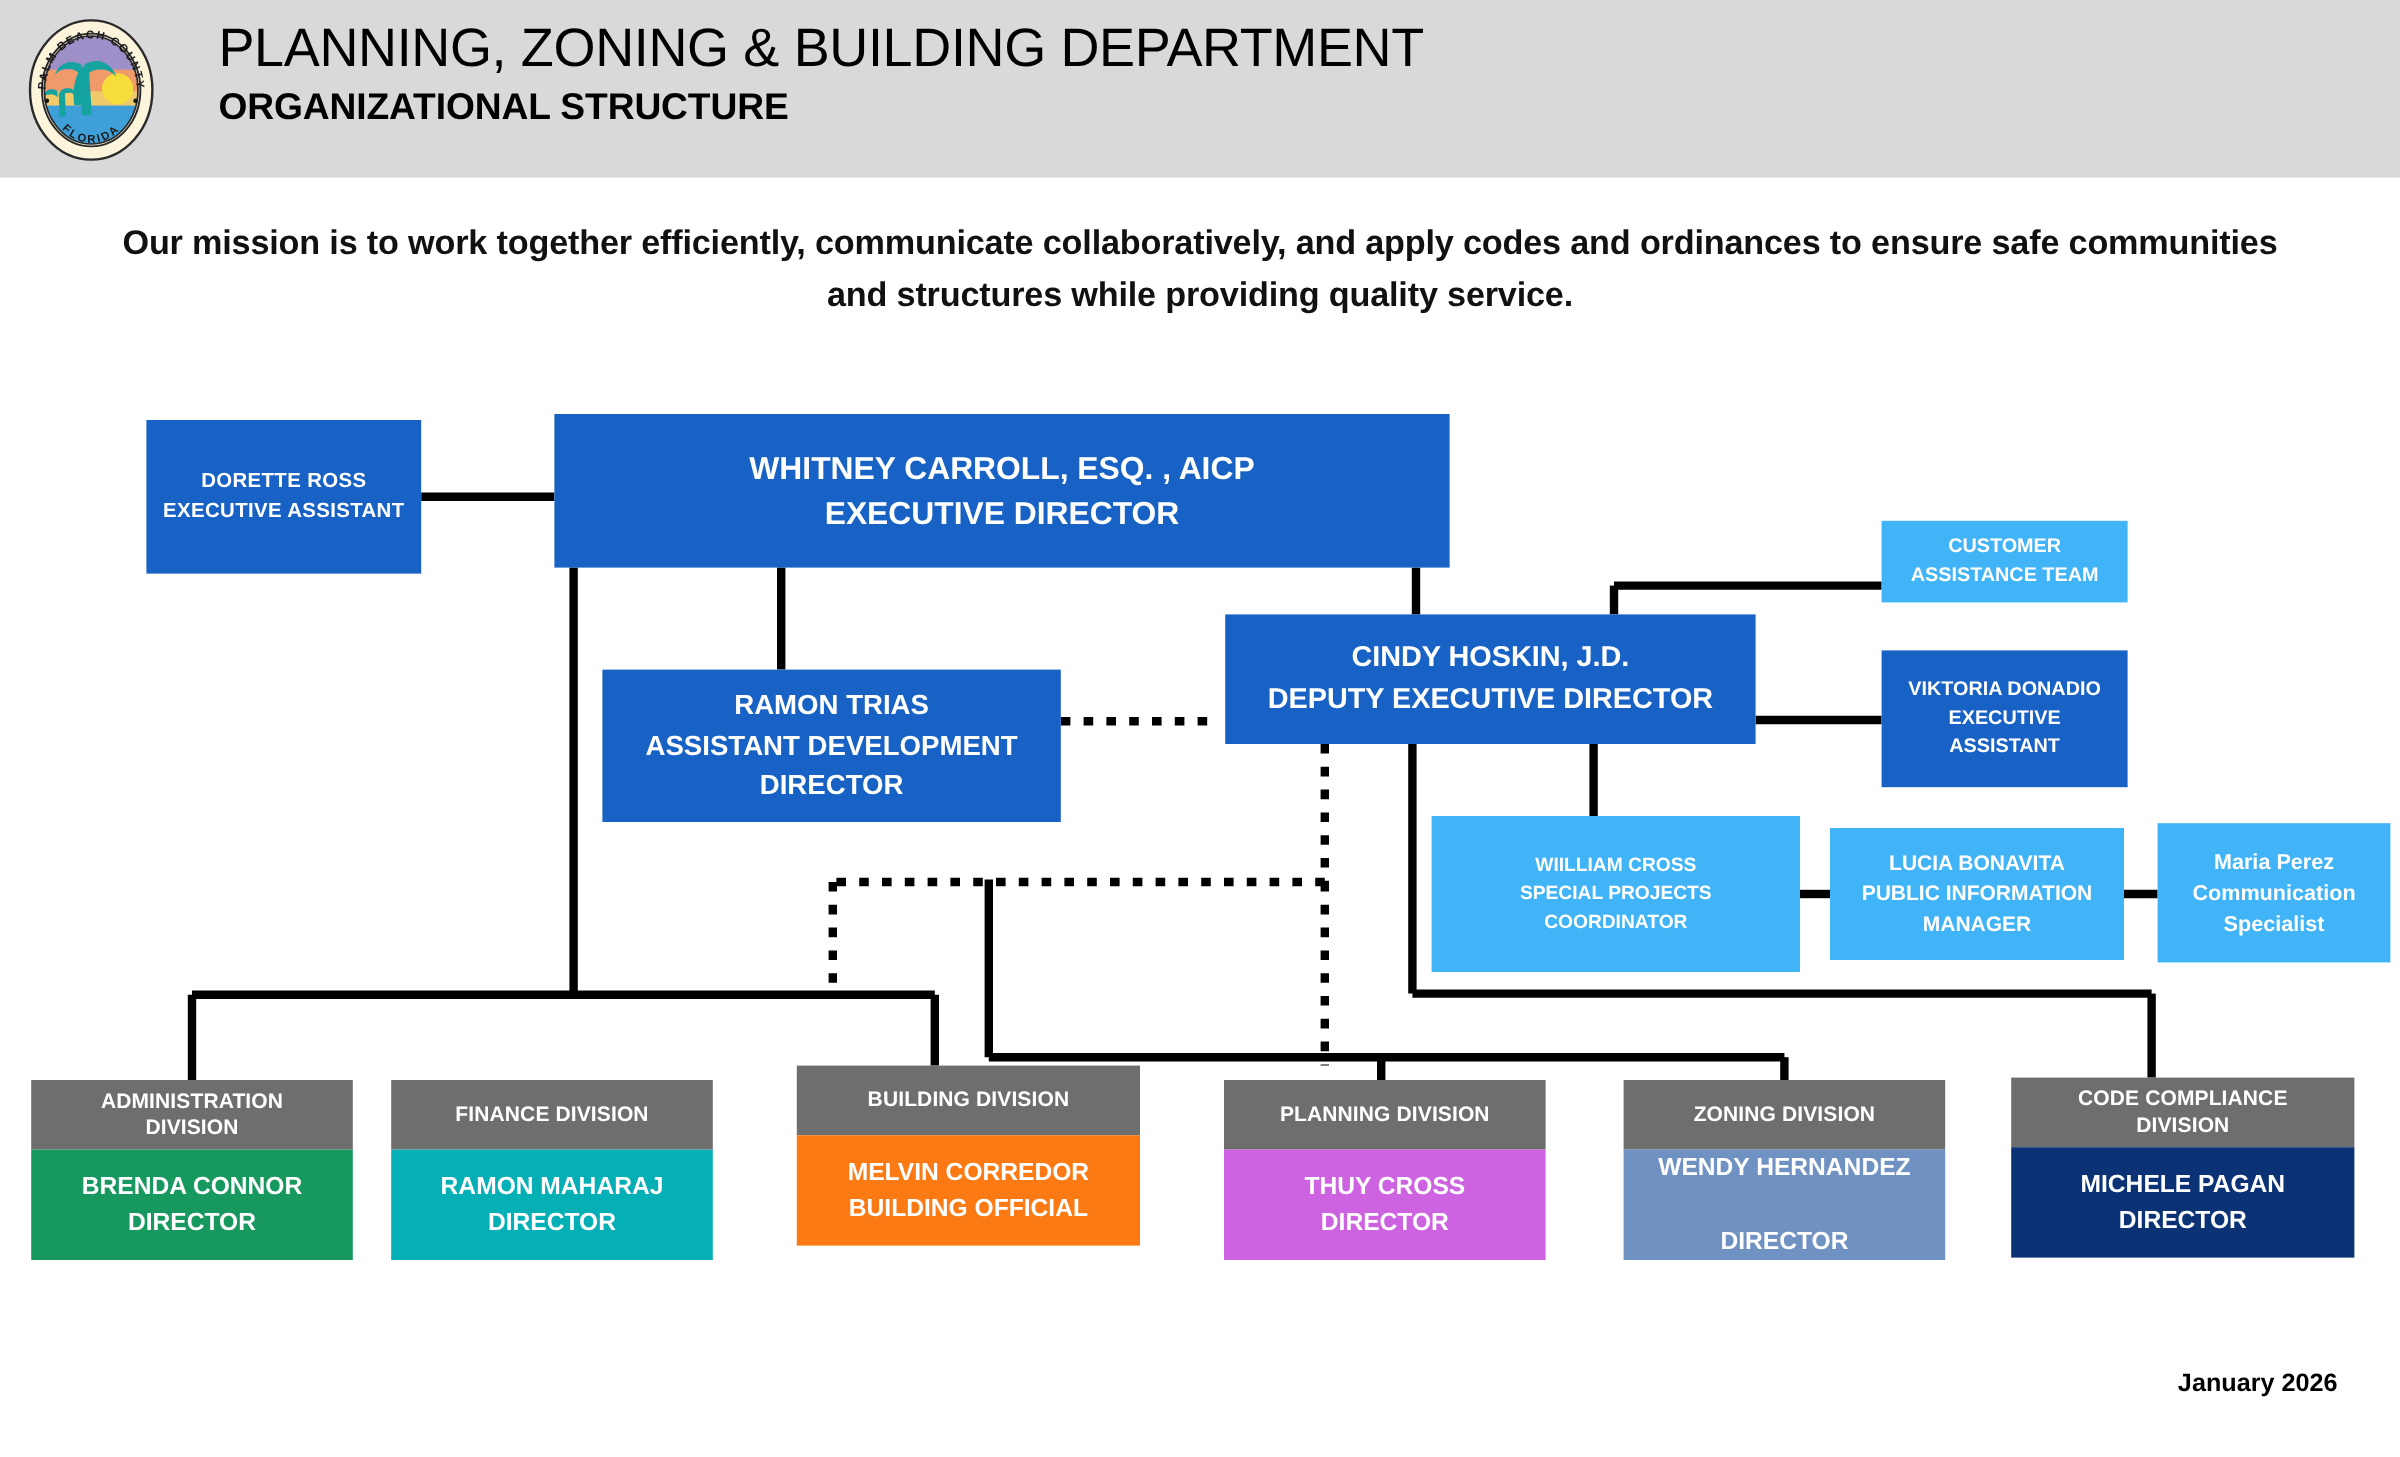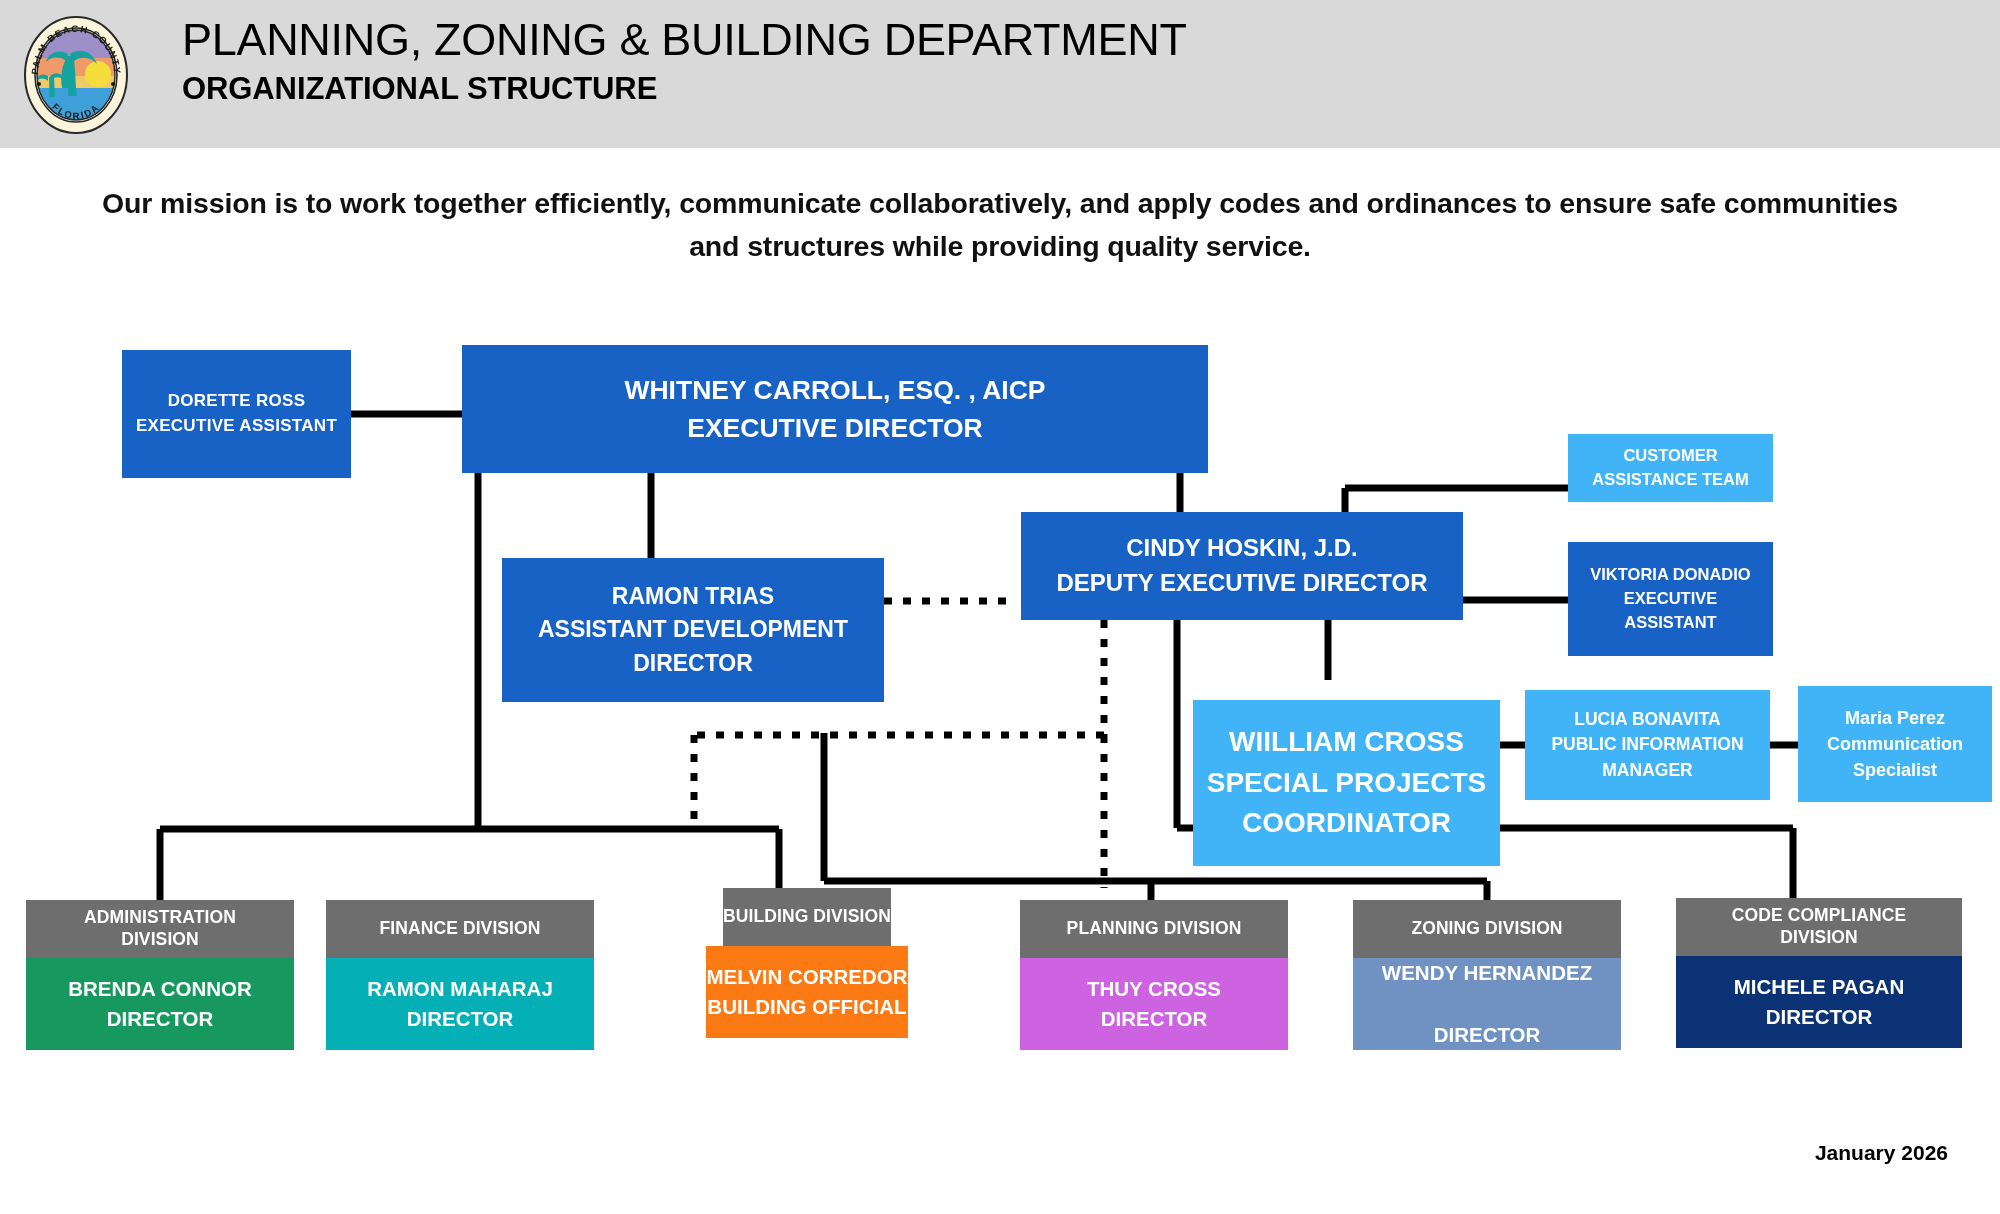"RAMON TRIAS" div.box { height: 144px -> 127px }
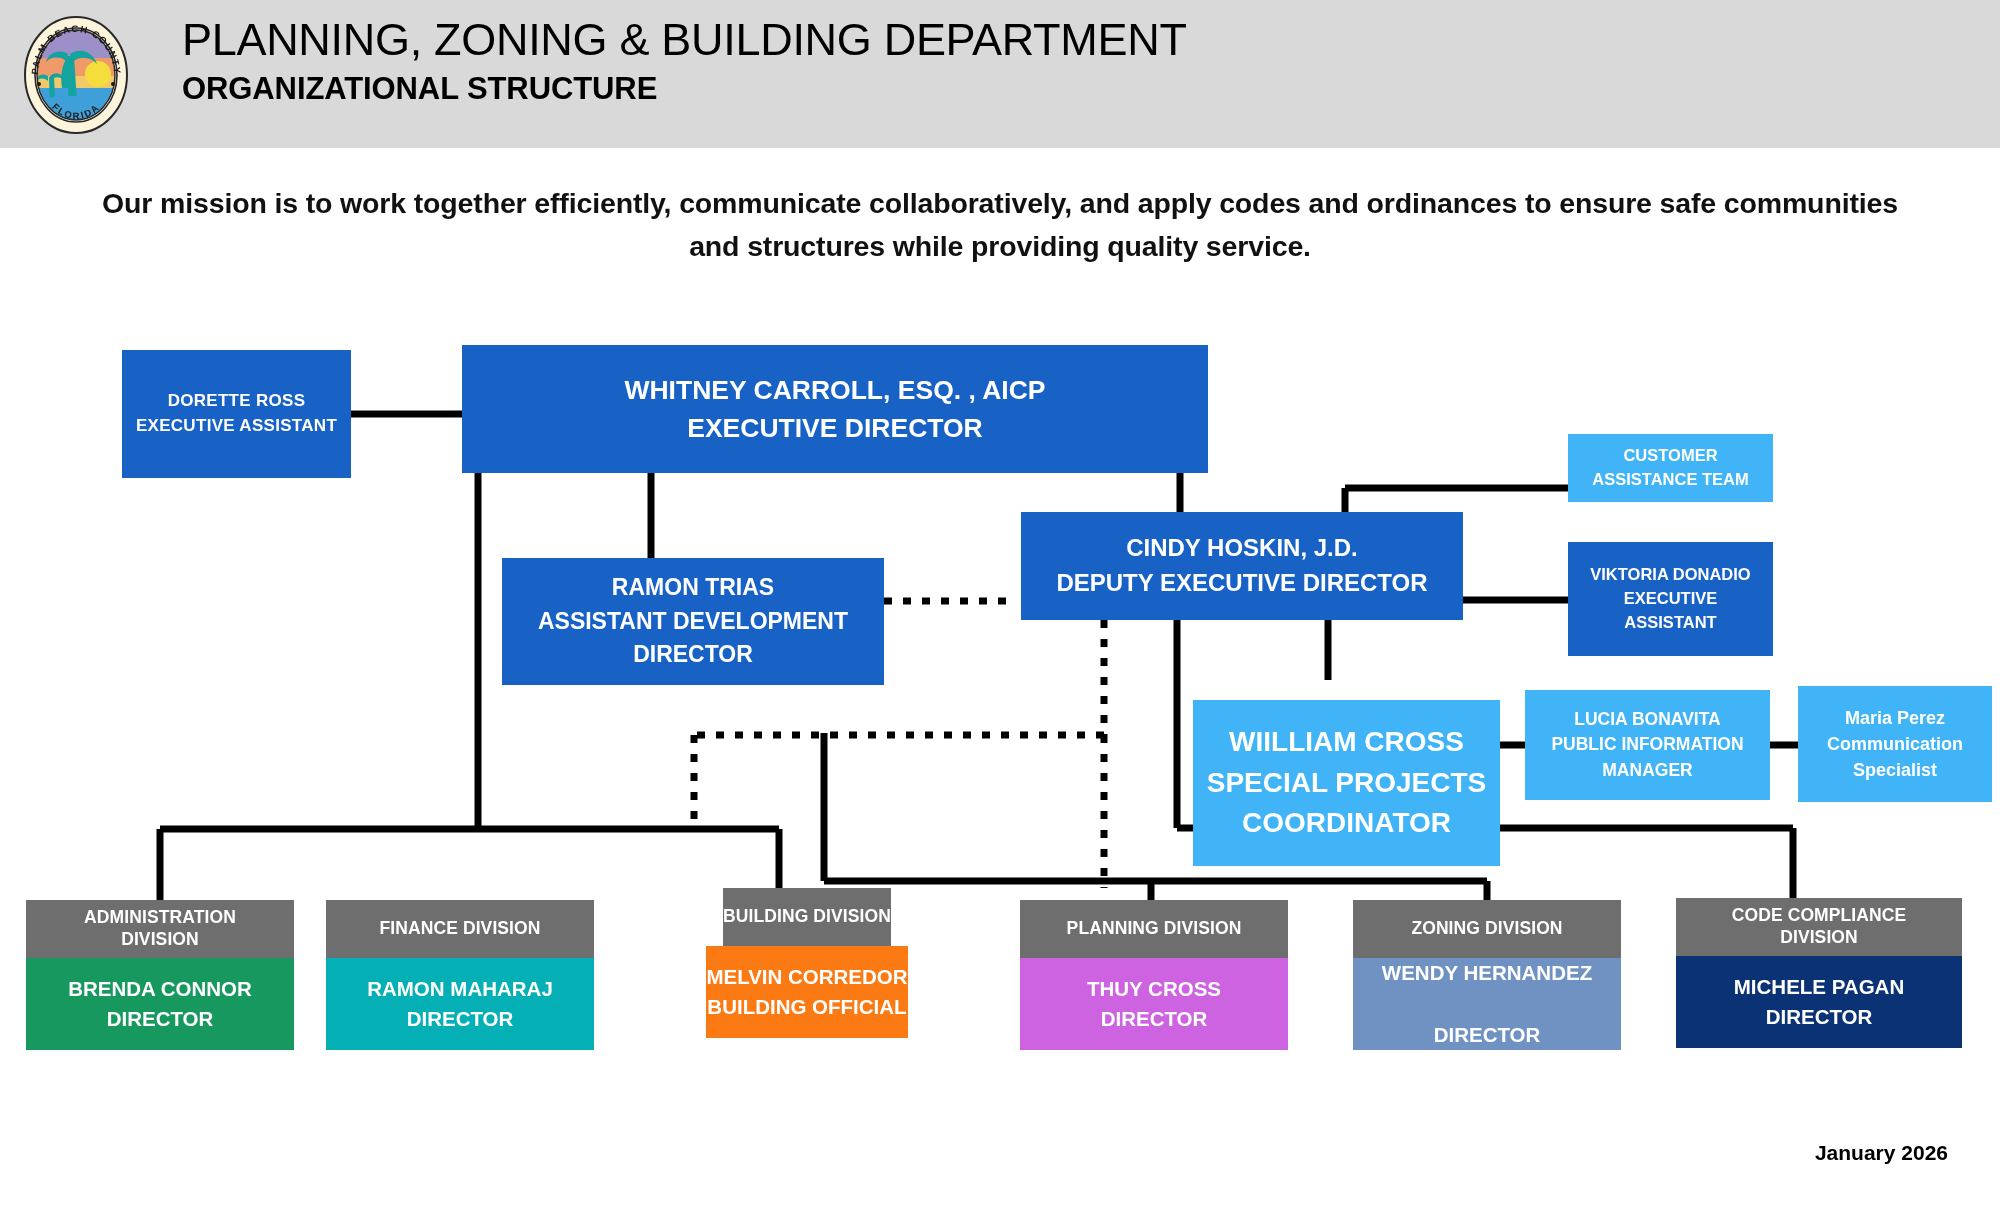"WIILLIAM CROSS" div.box { font-size: 28px -> 16px; height: 166px -> 130px; margin-top: 20px -> none }
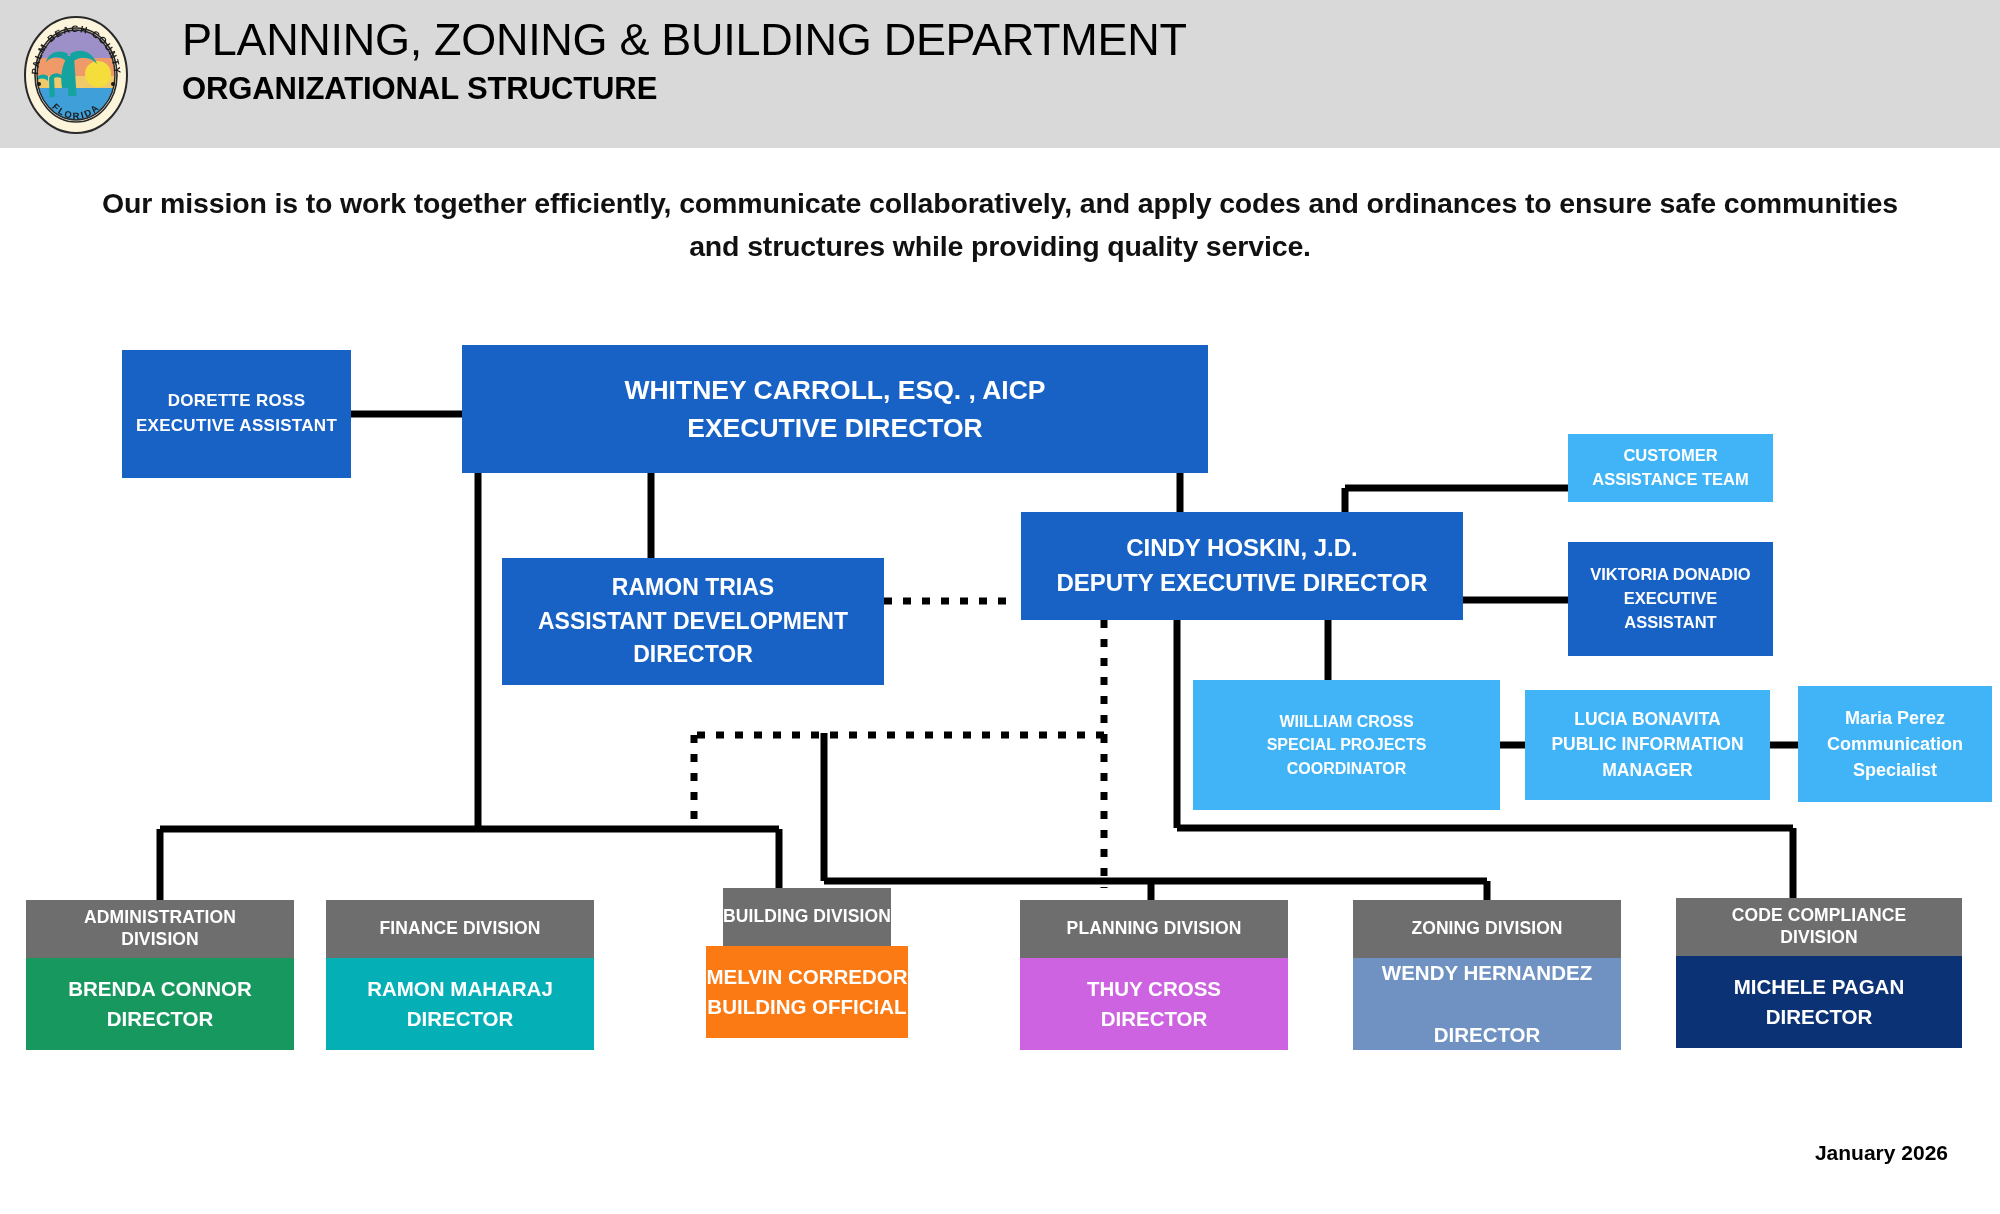"BUILDING DIVISION" div.div-card { align-items: center -> none }
